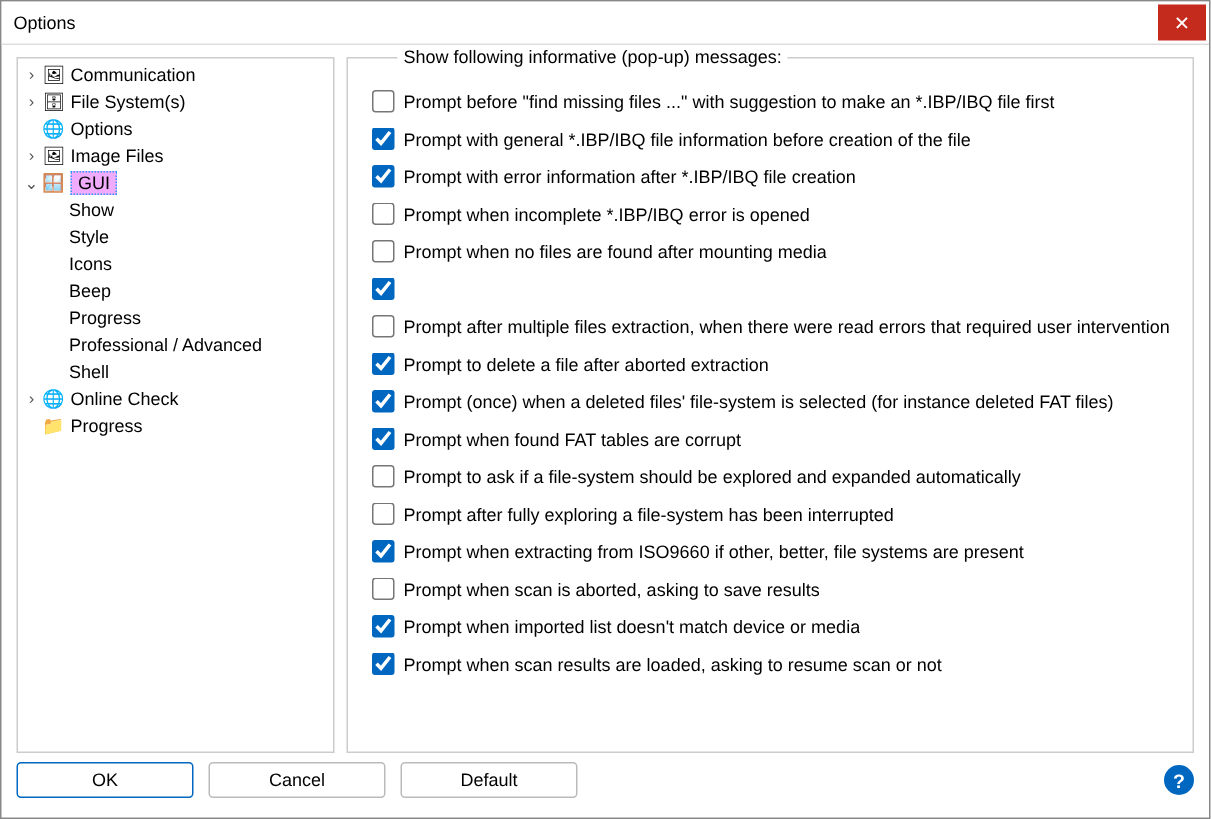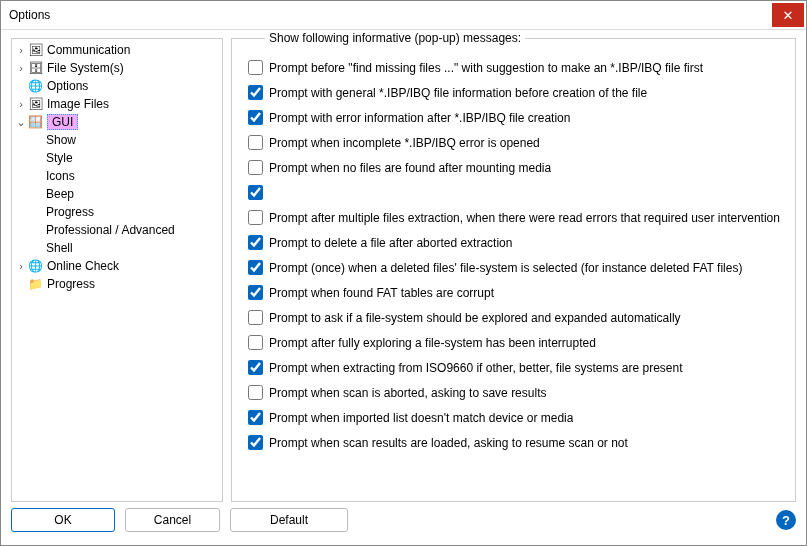"OK" .btn-ok { width: 104px -> 118px }
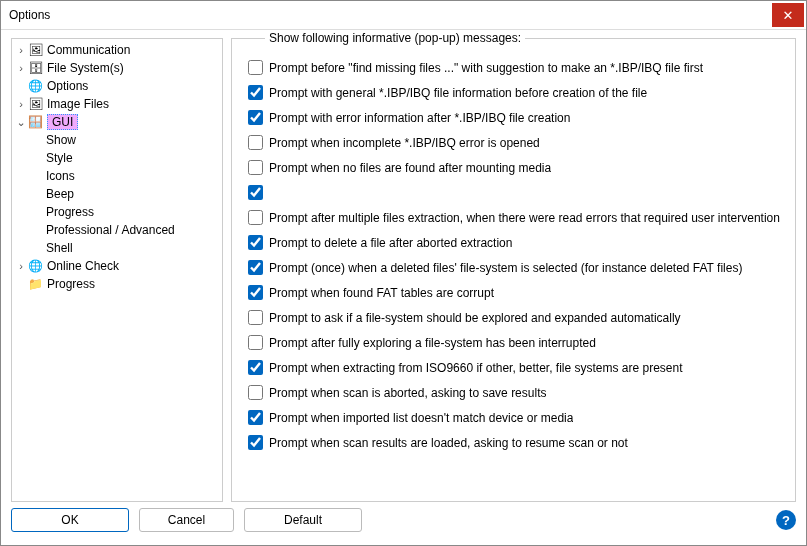"Cancel" .btn-cancel { width: 95px -> 118px }
